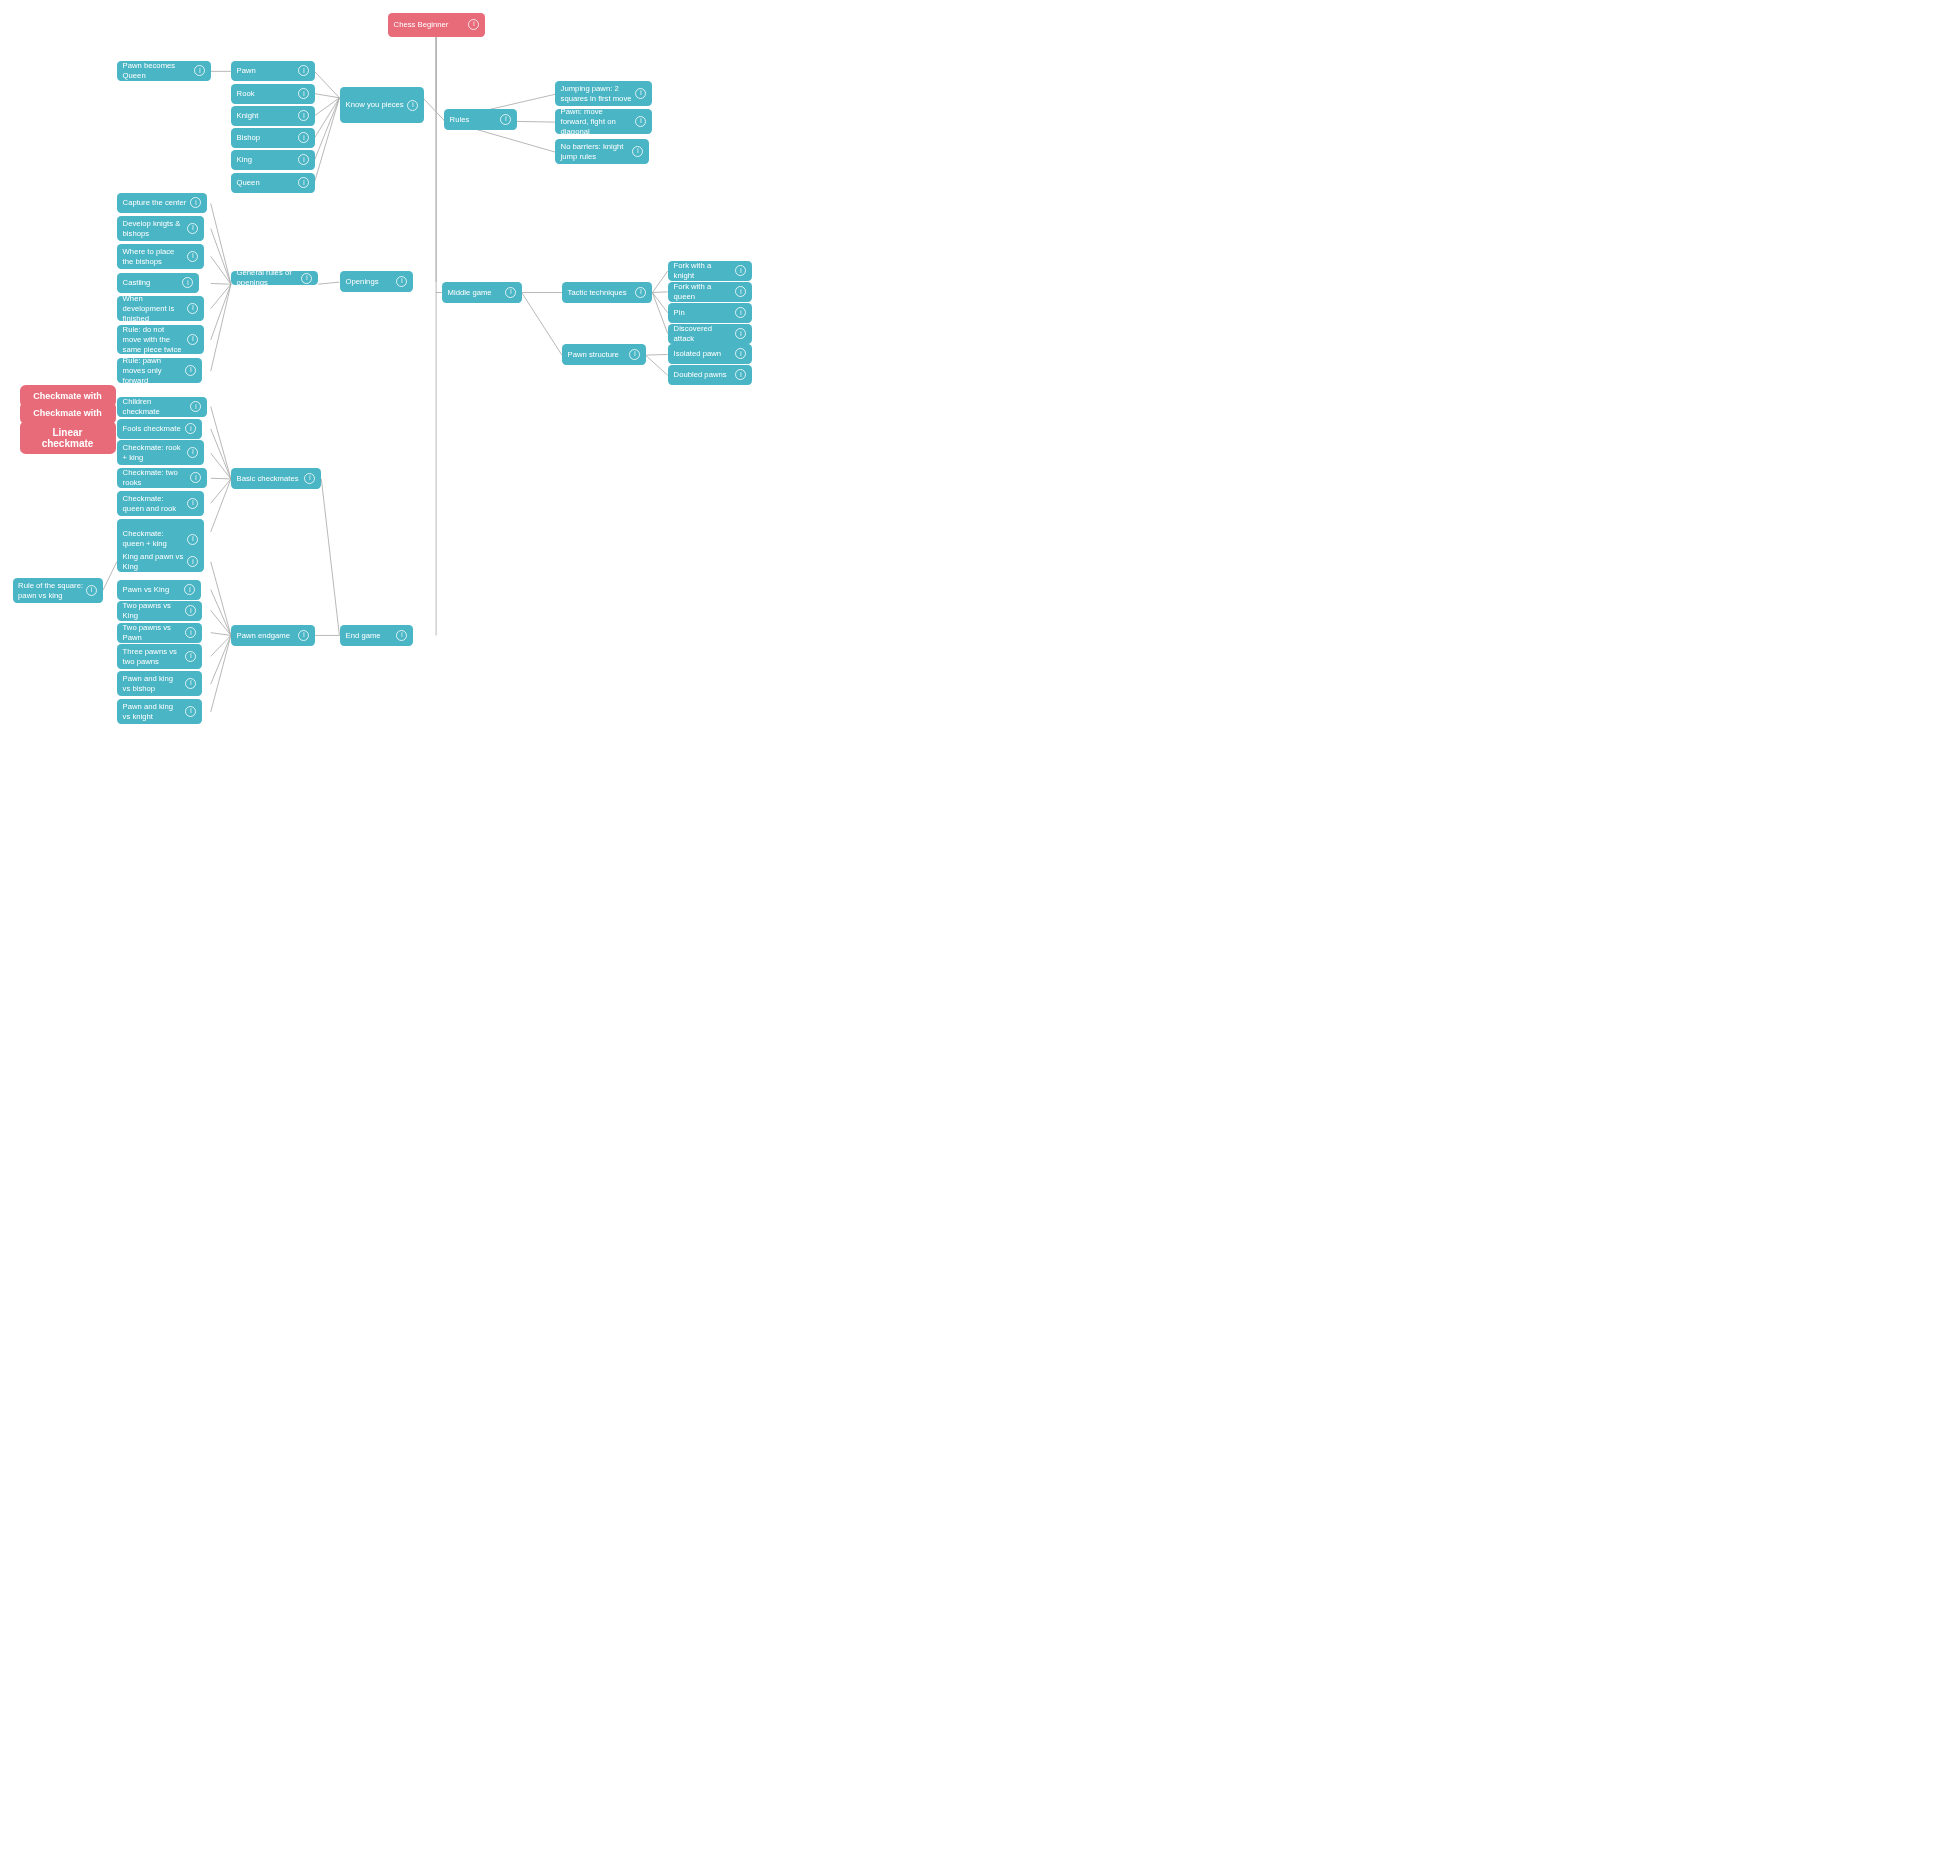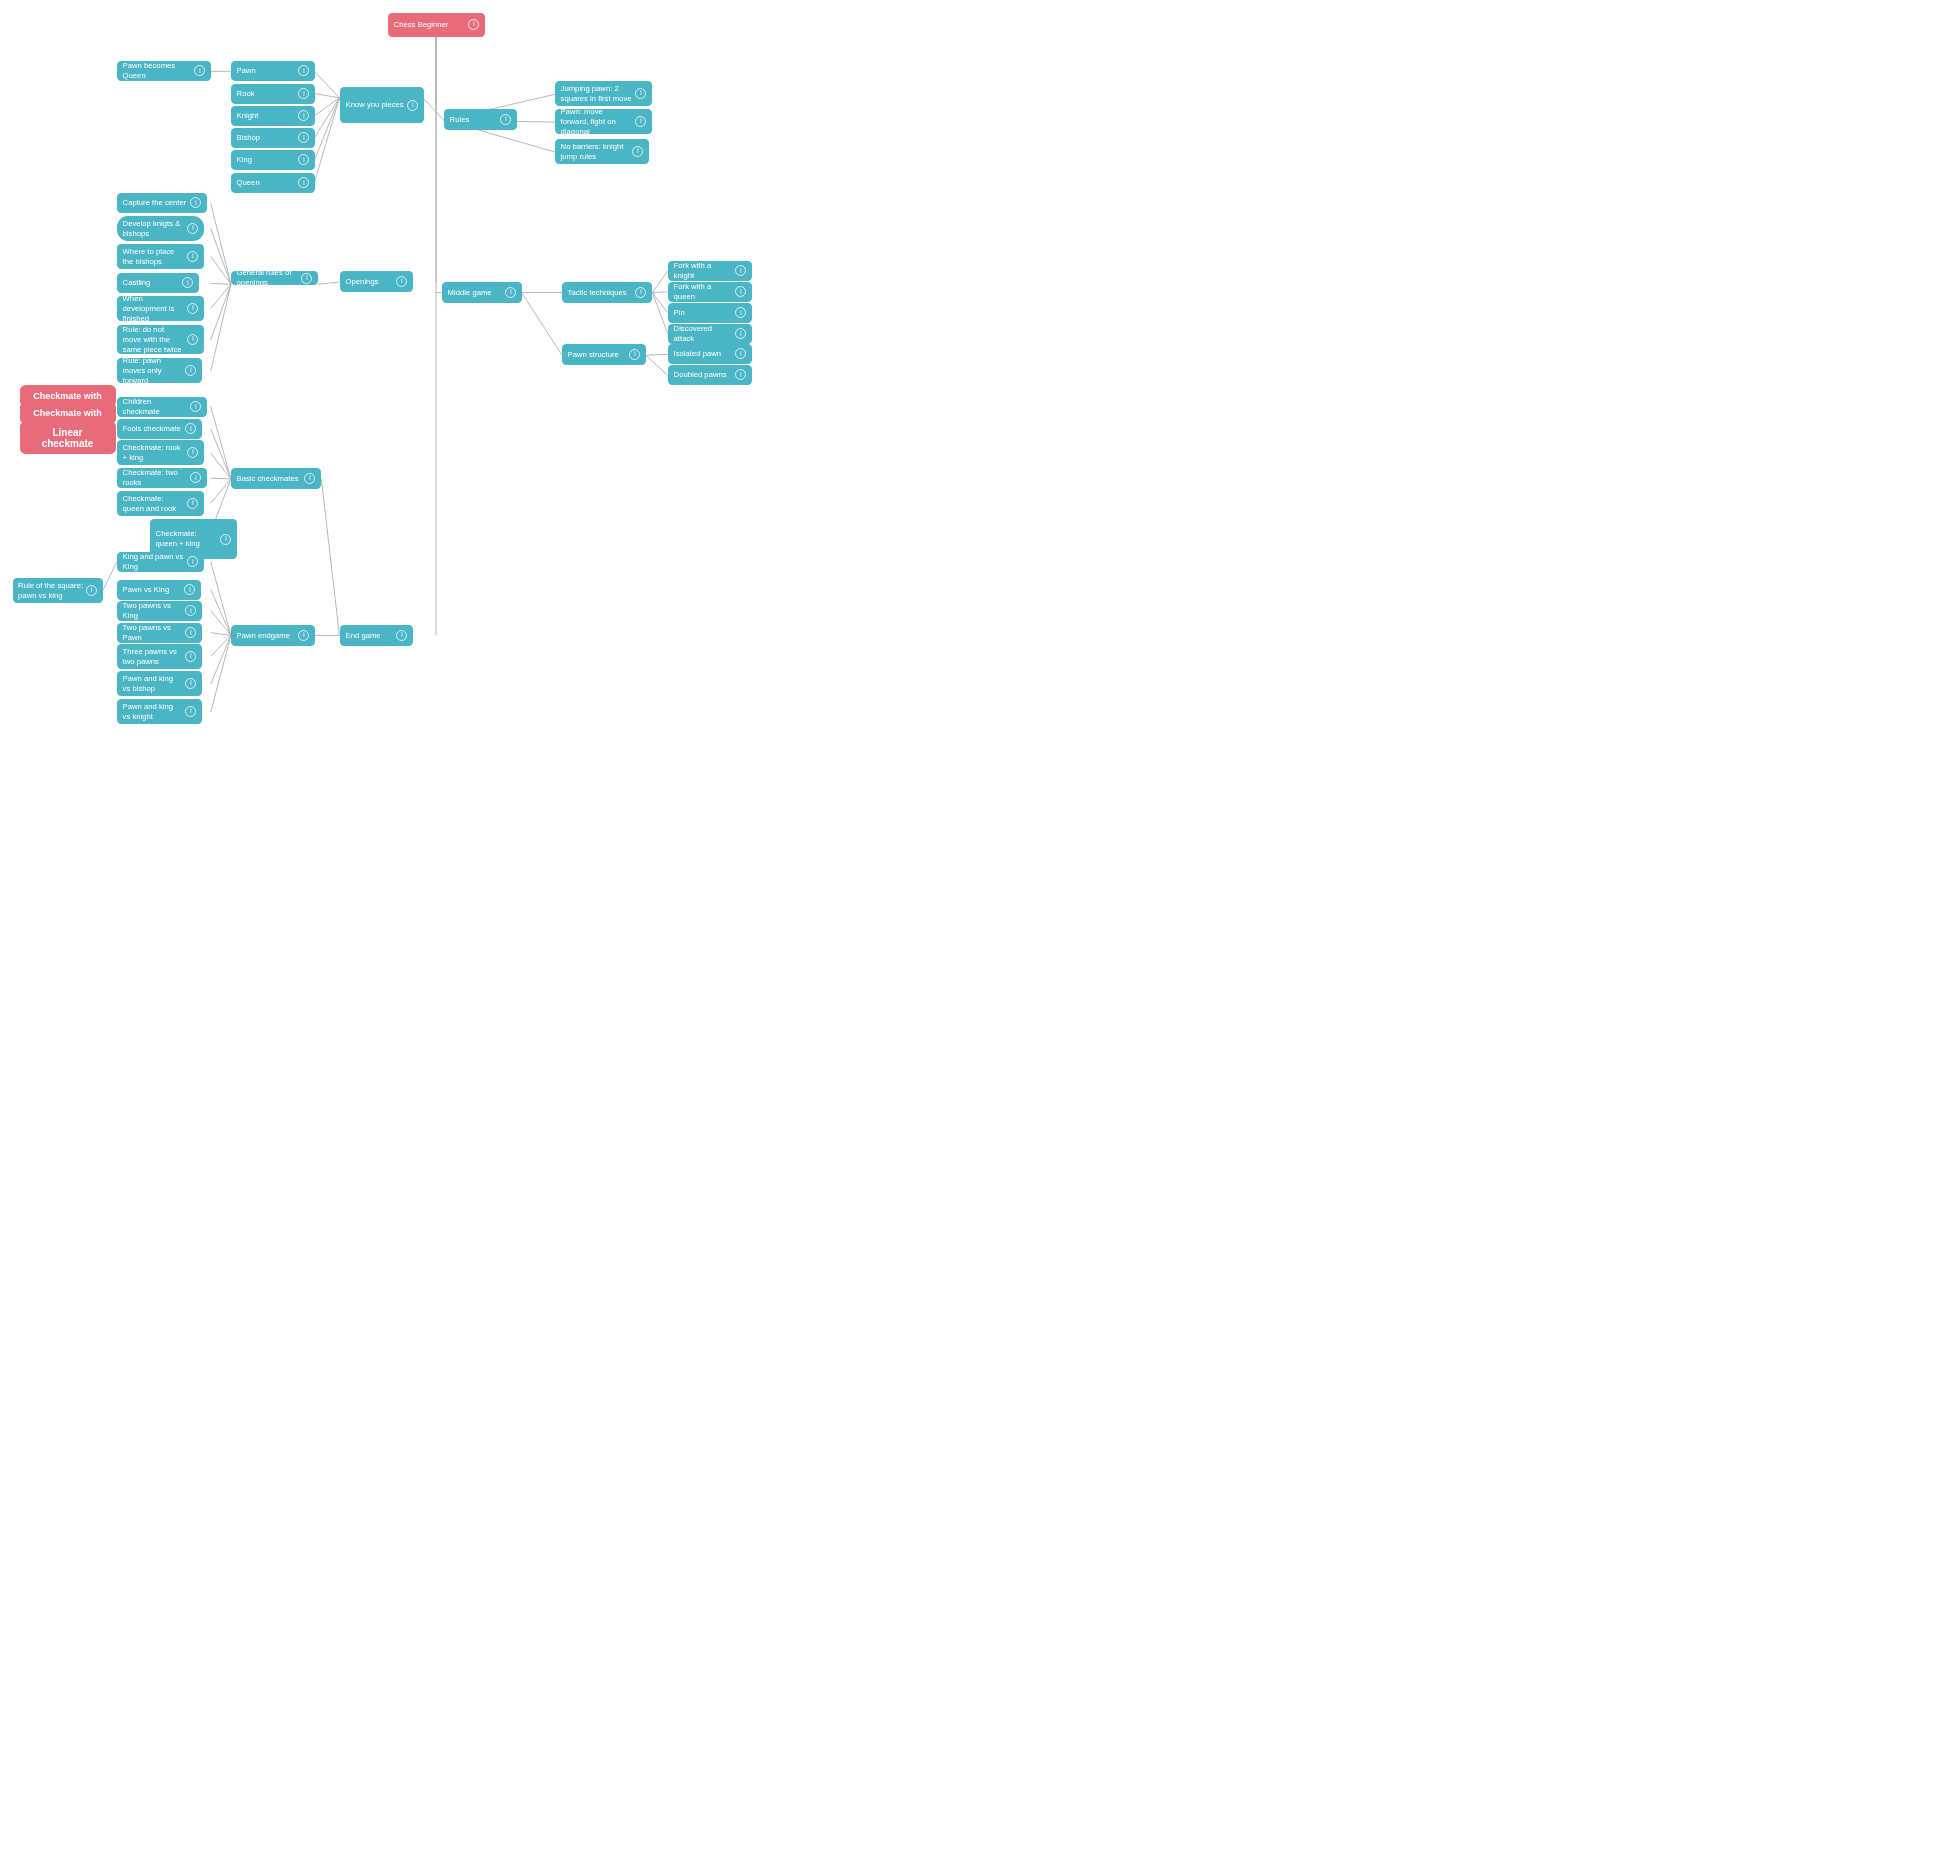"Develop knigts & bishops" div.node { border-radius: 11px -> none }
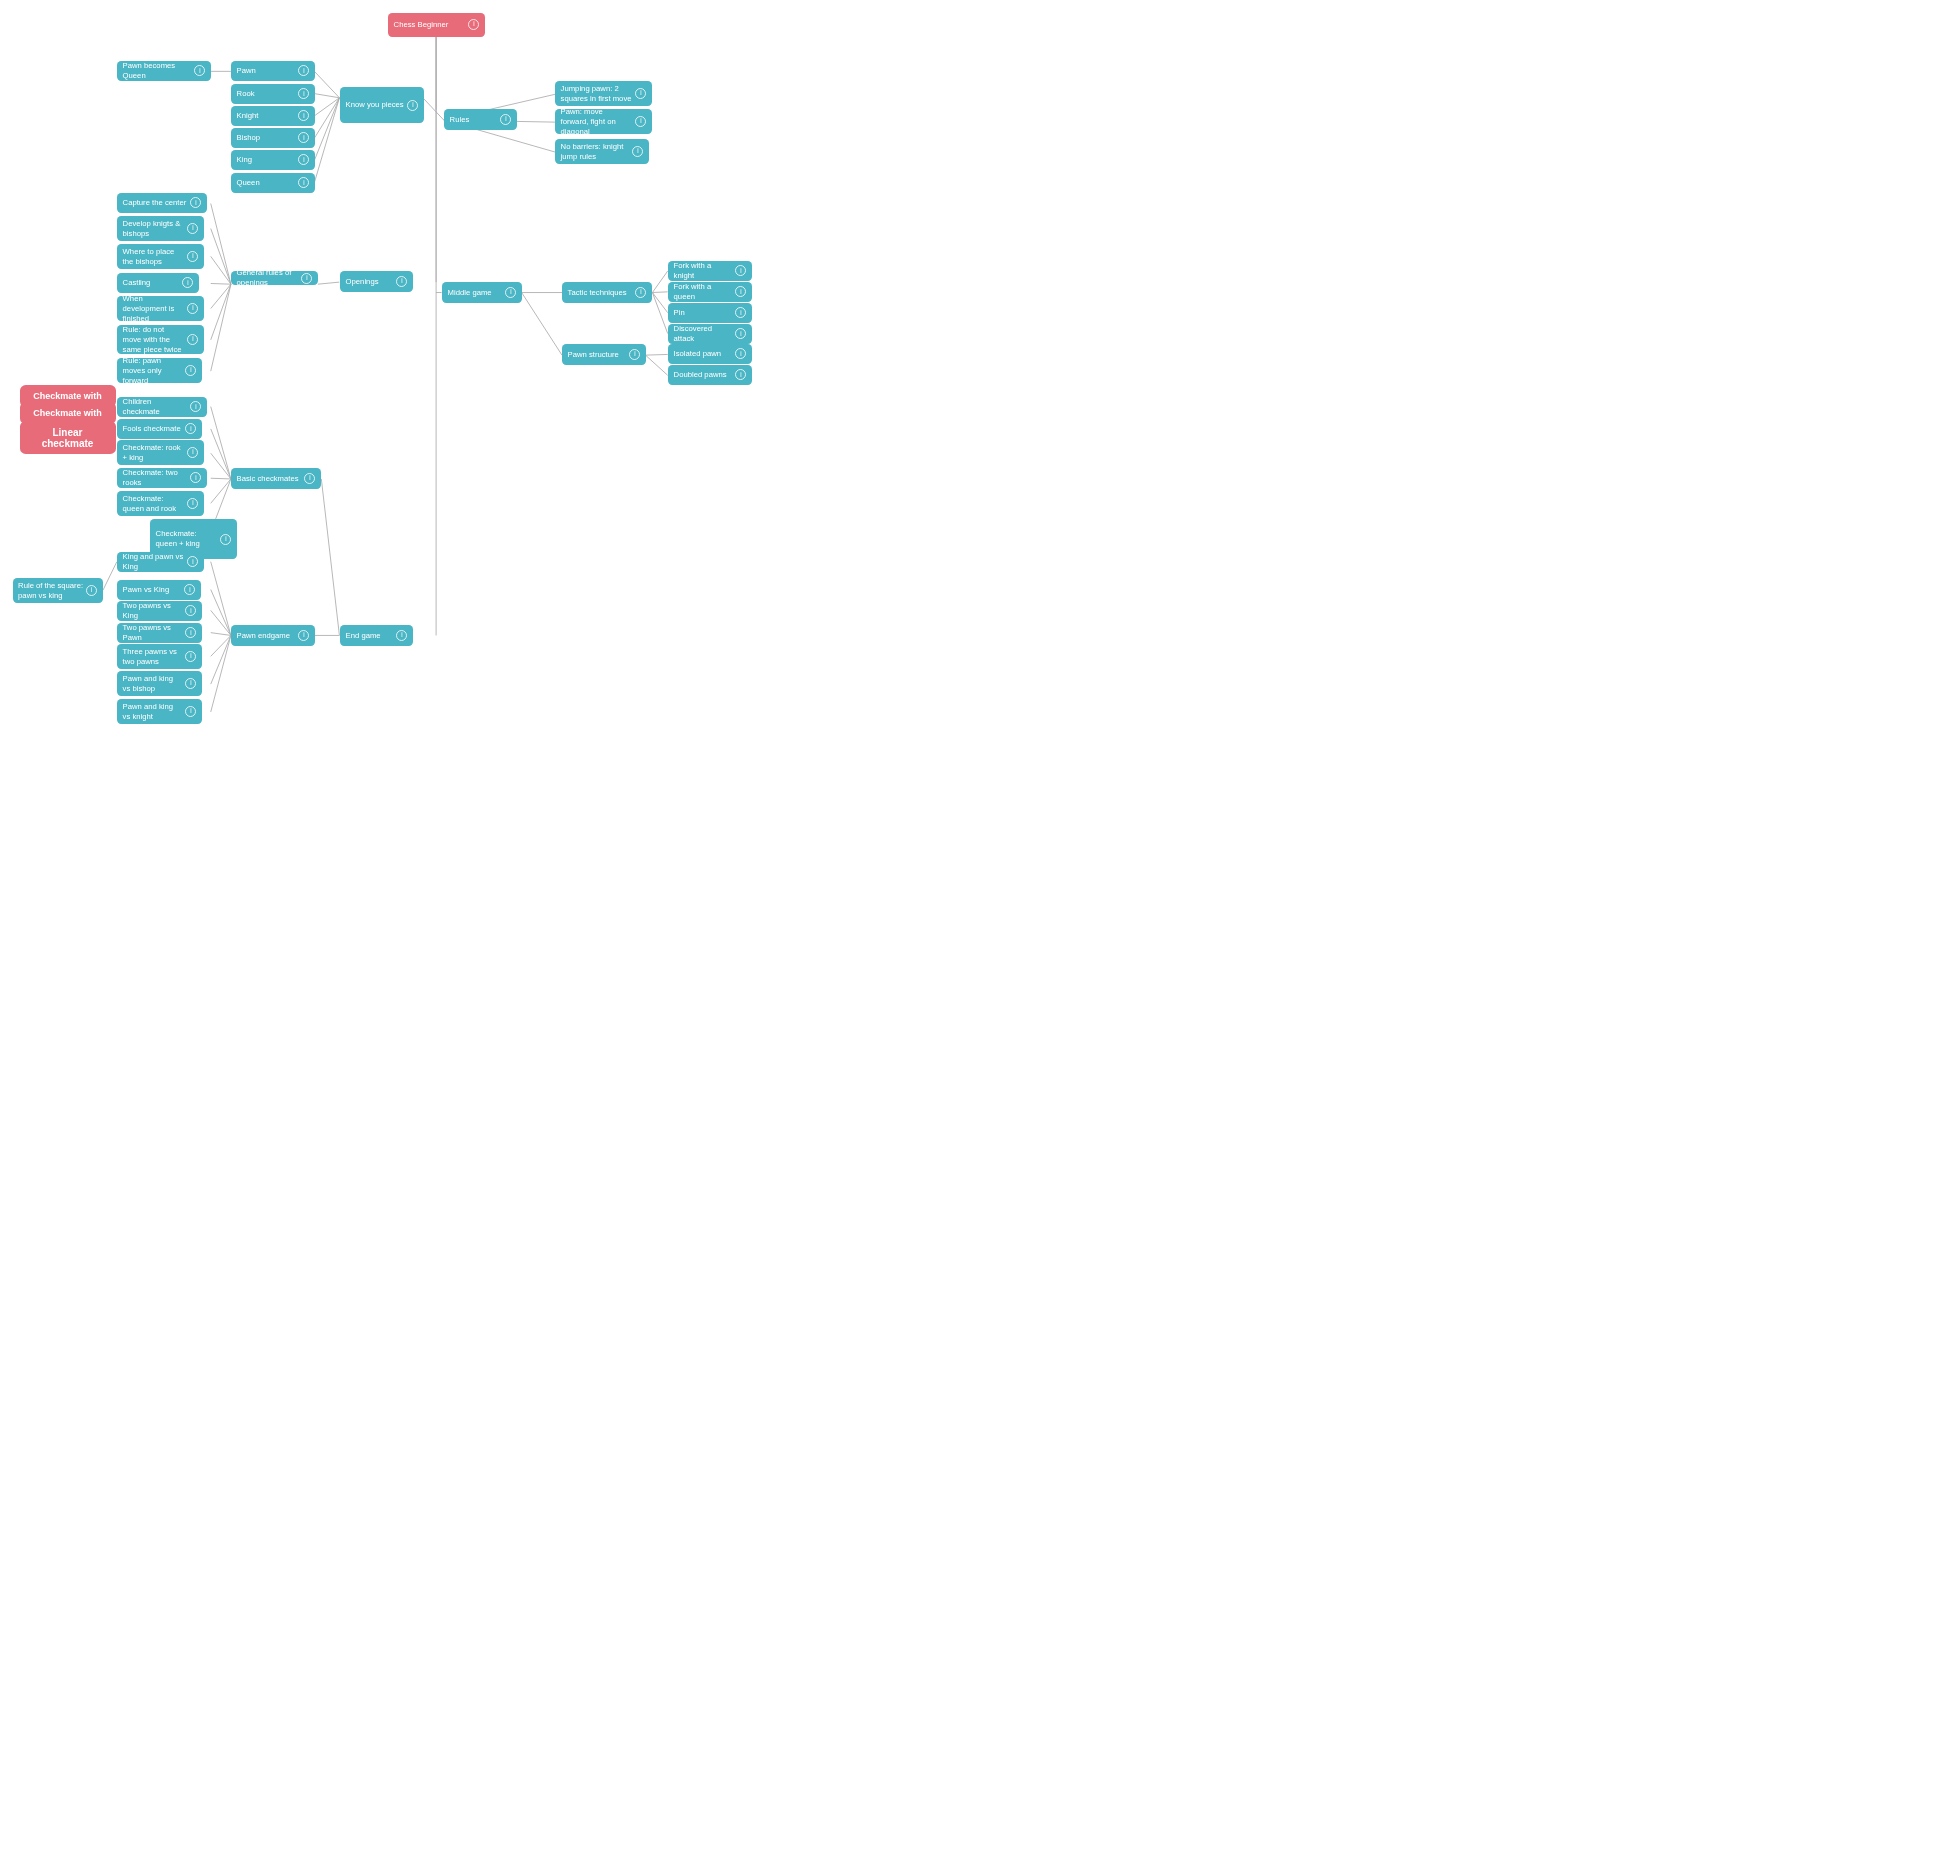"Checkmate: queen + king" div.node { margin-left: 33px -> none }
